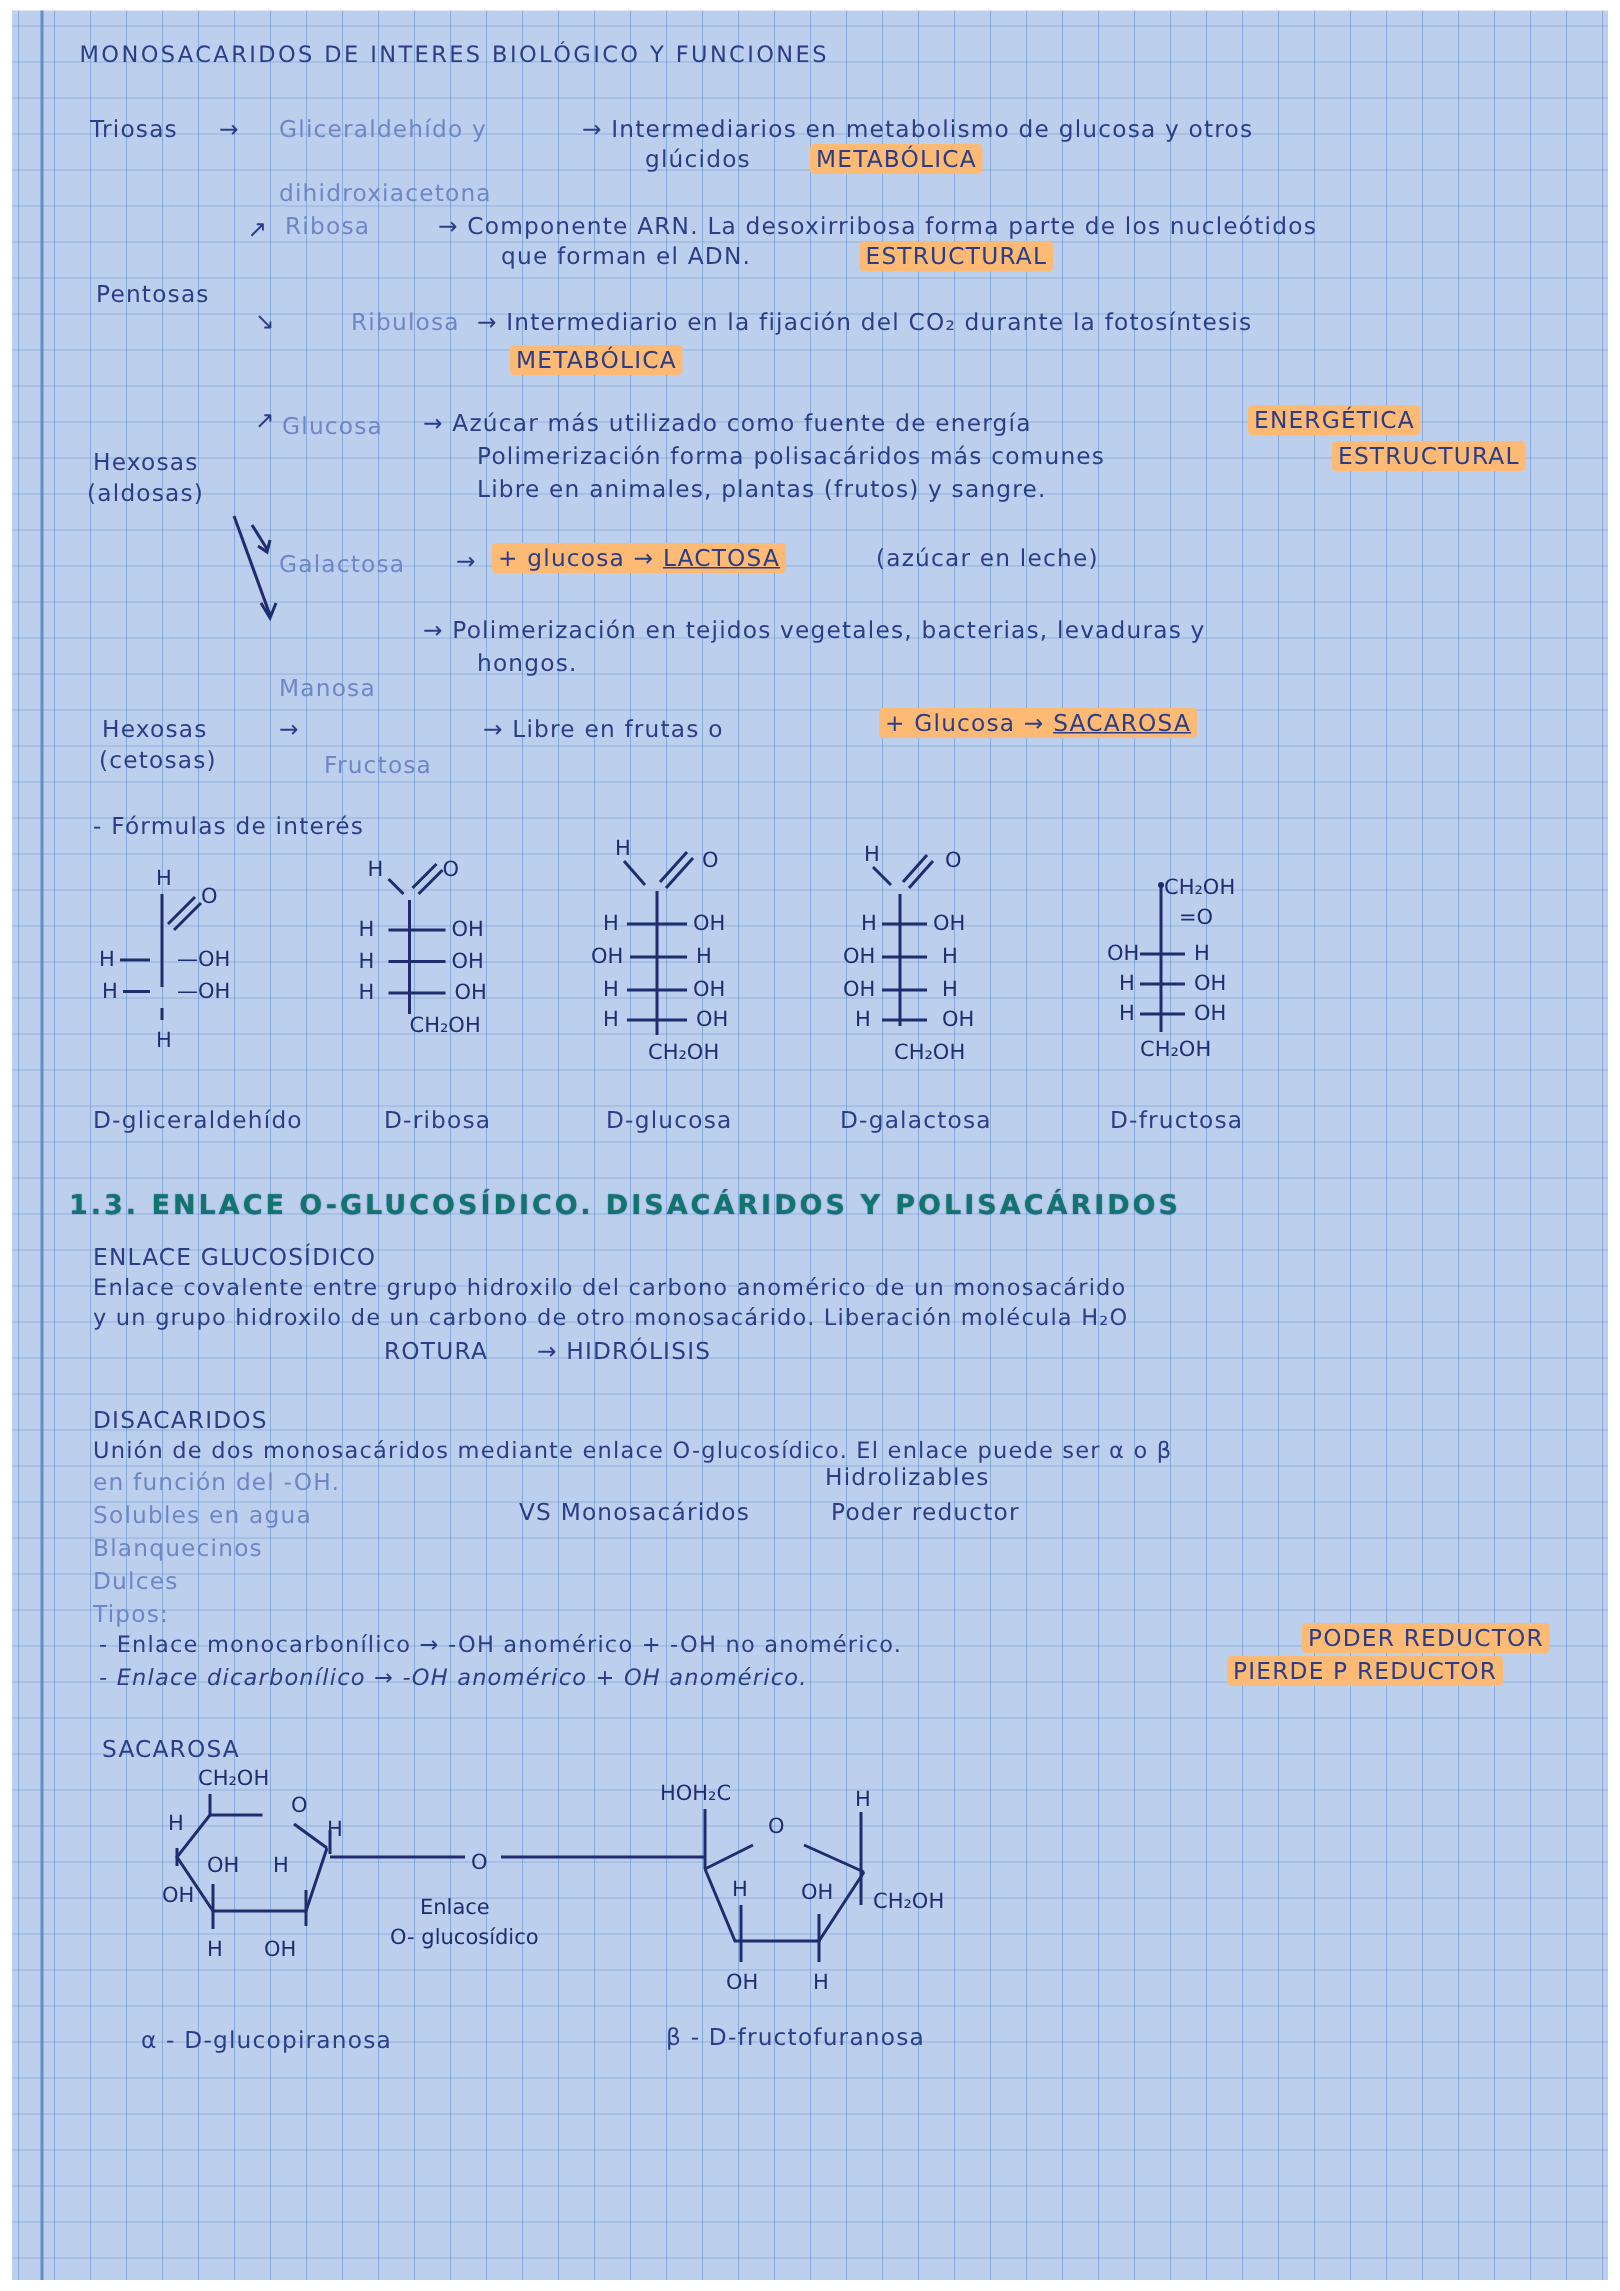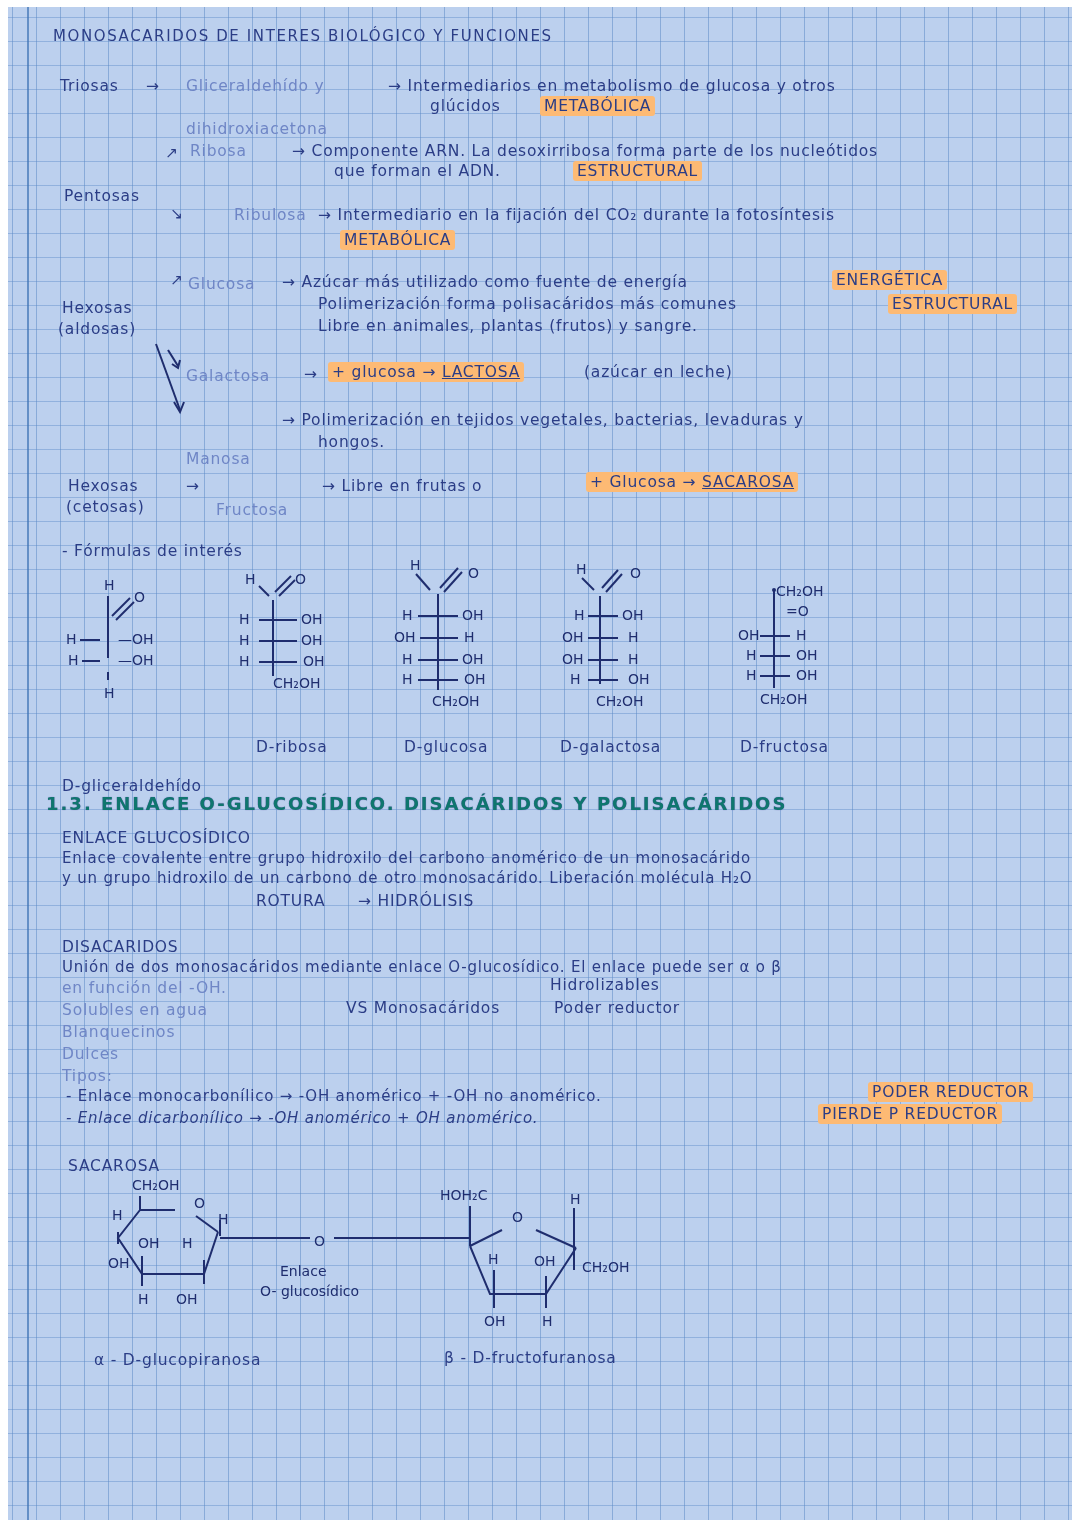"D-gliceraldehído" div.t { margin-top: 39px -> none }
